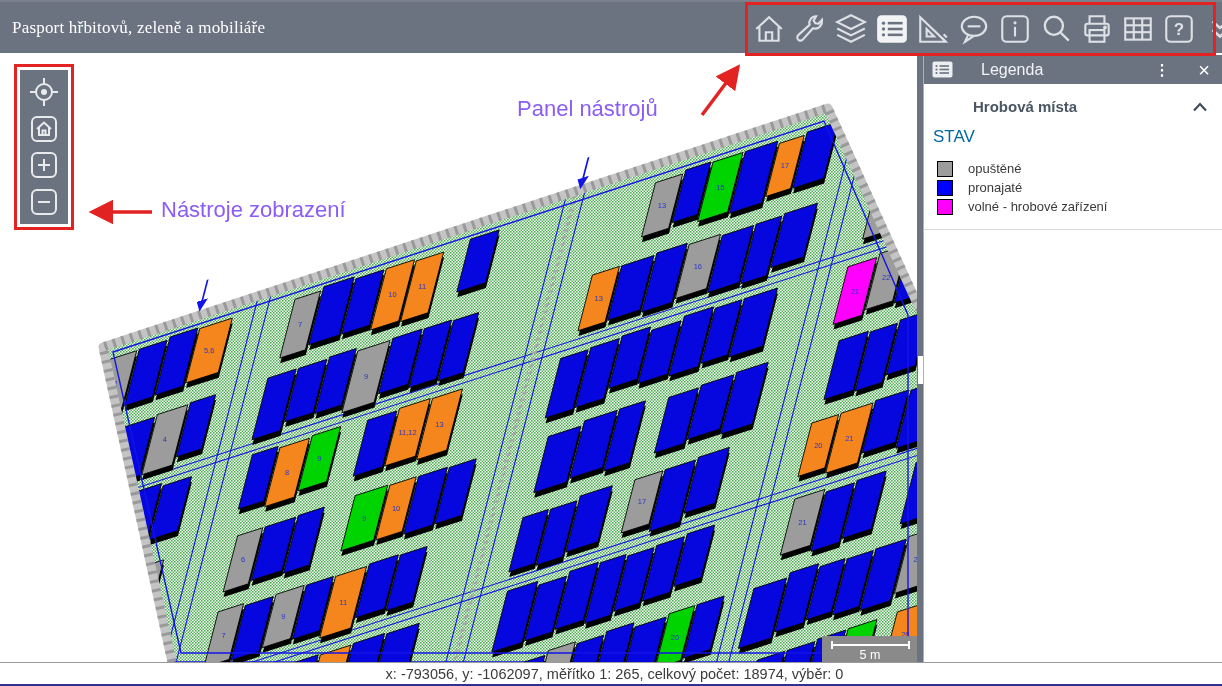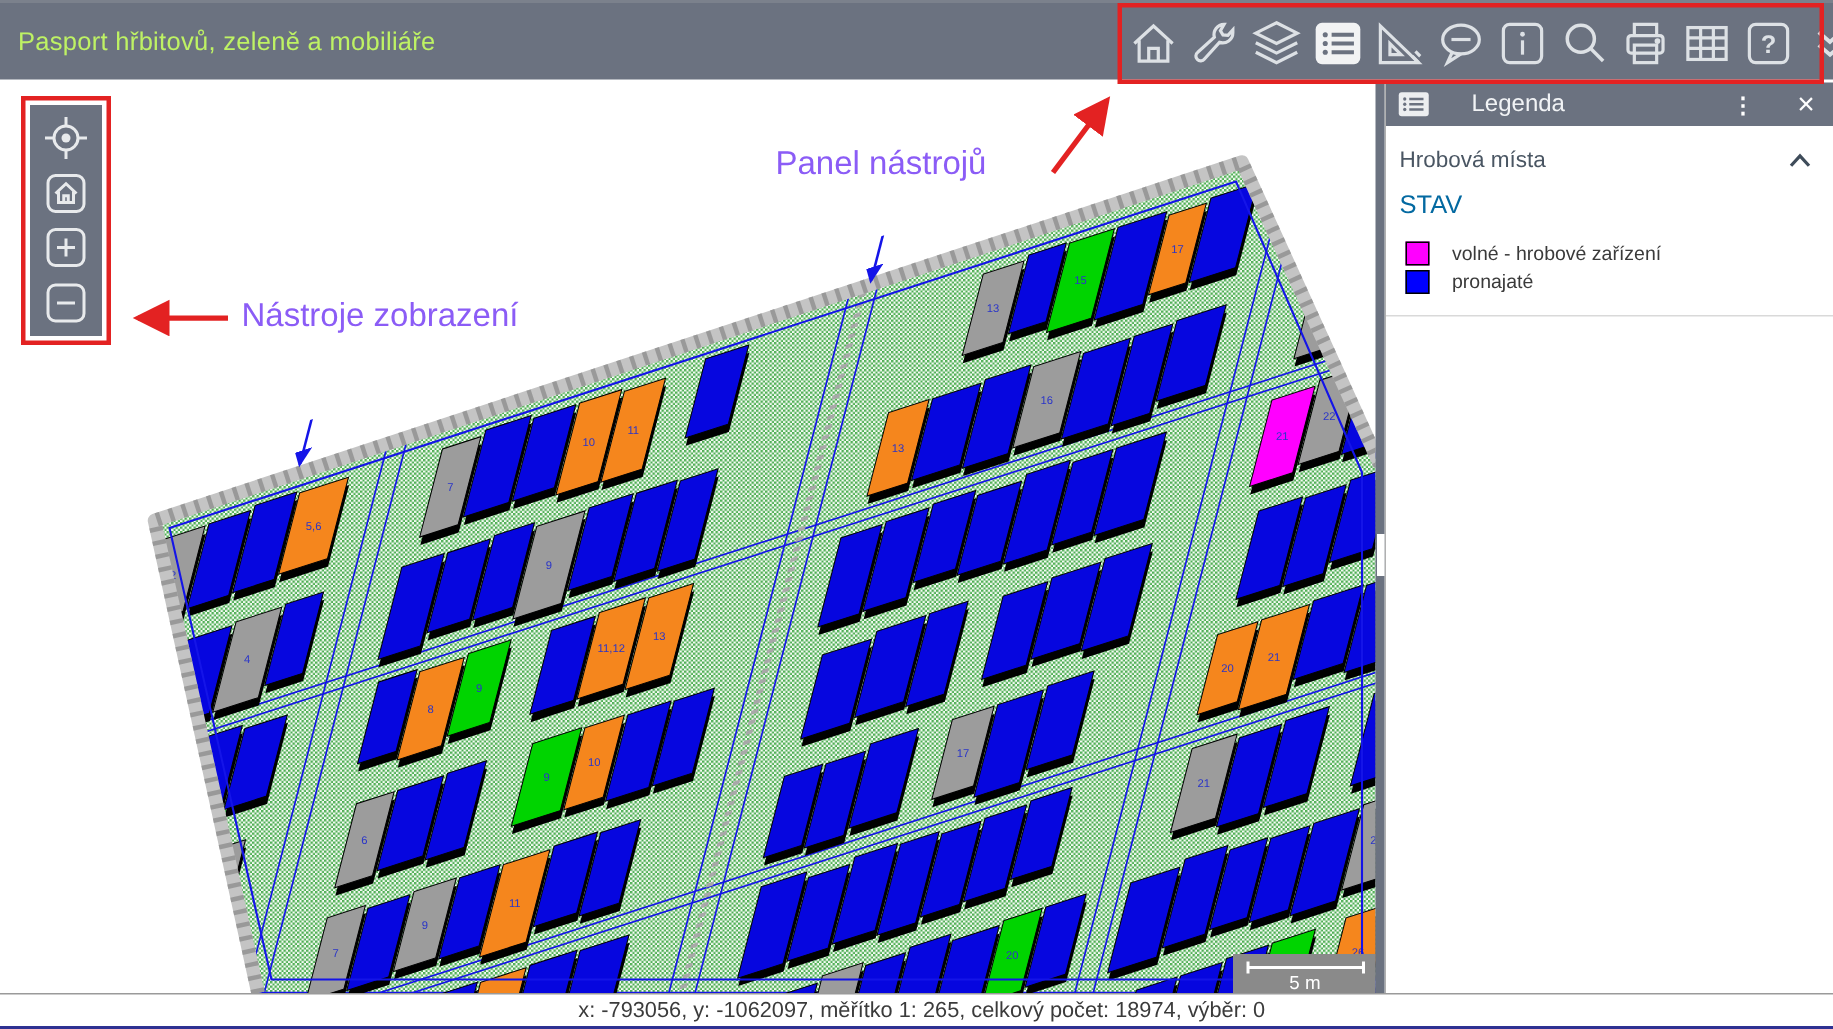"Pasport hřbitovů, zeleně a mobiliáře" .app-title { color: #bef264 -> #ffffff; font-family: none -> Liberation Serif, serif }
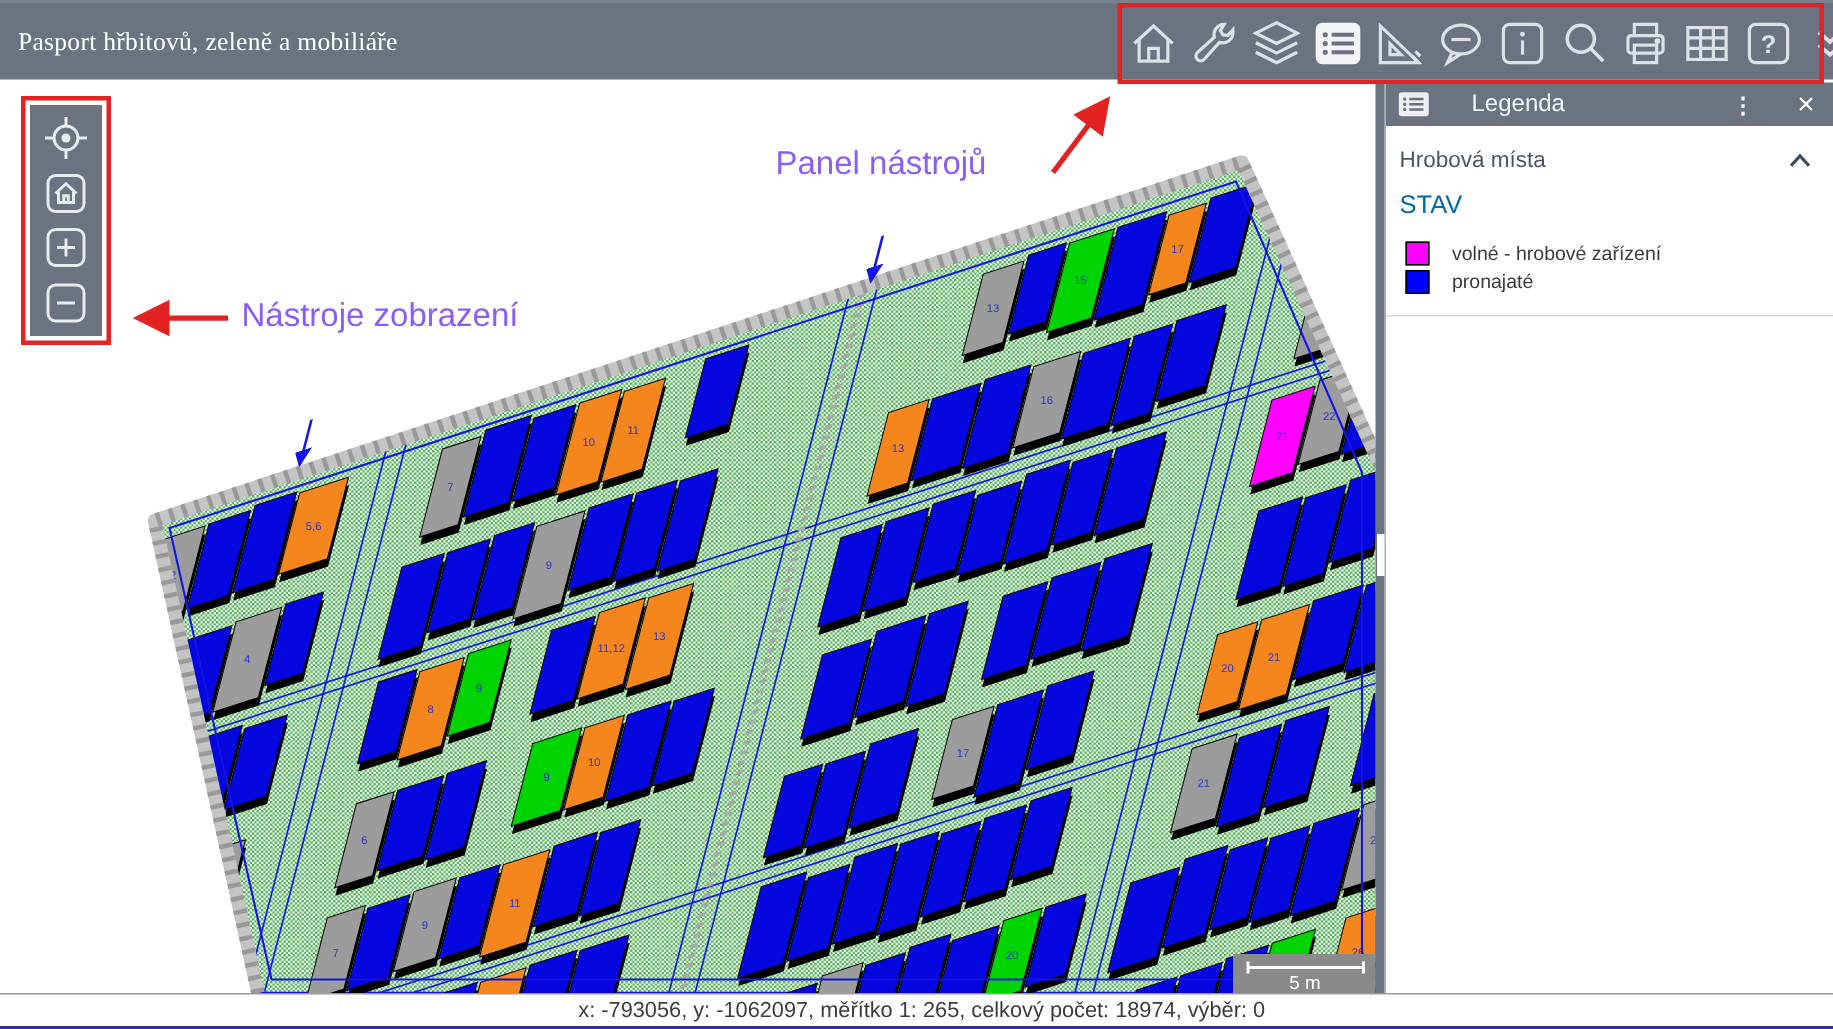"Hrobová místa" .legend-group { font-weight: normal -> bold; margin-left: none -> 40px }
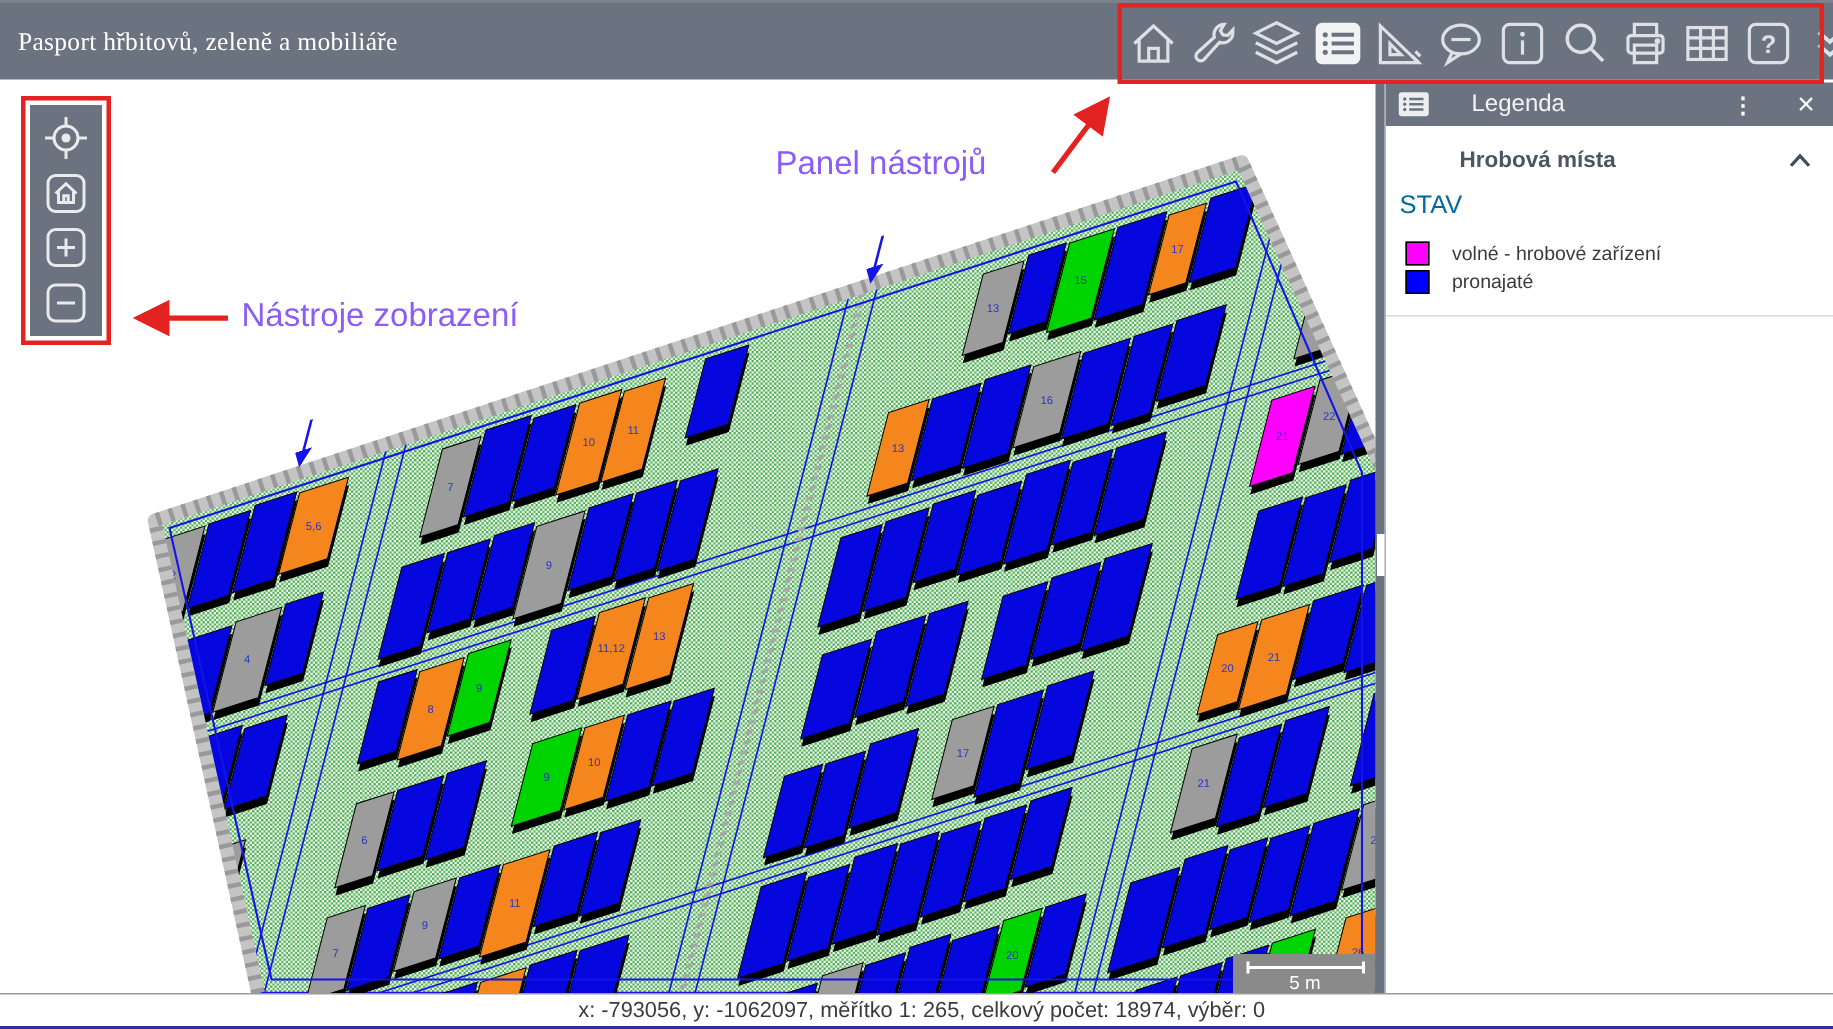"opuštěné" div.legend-item { html: none -> <div> <span></span> <span>opuštěné</span> </div> }
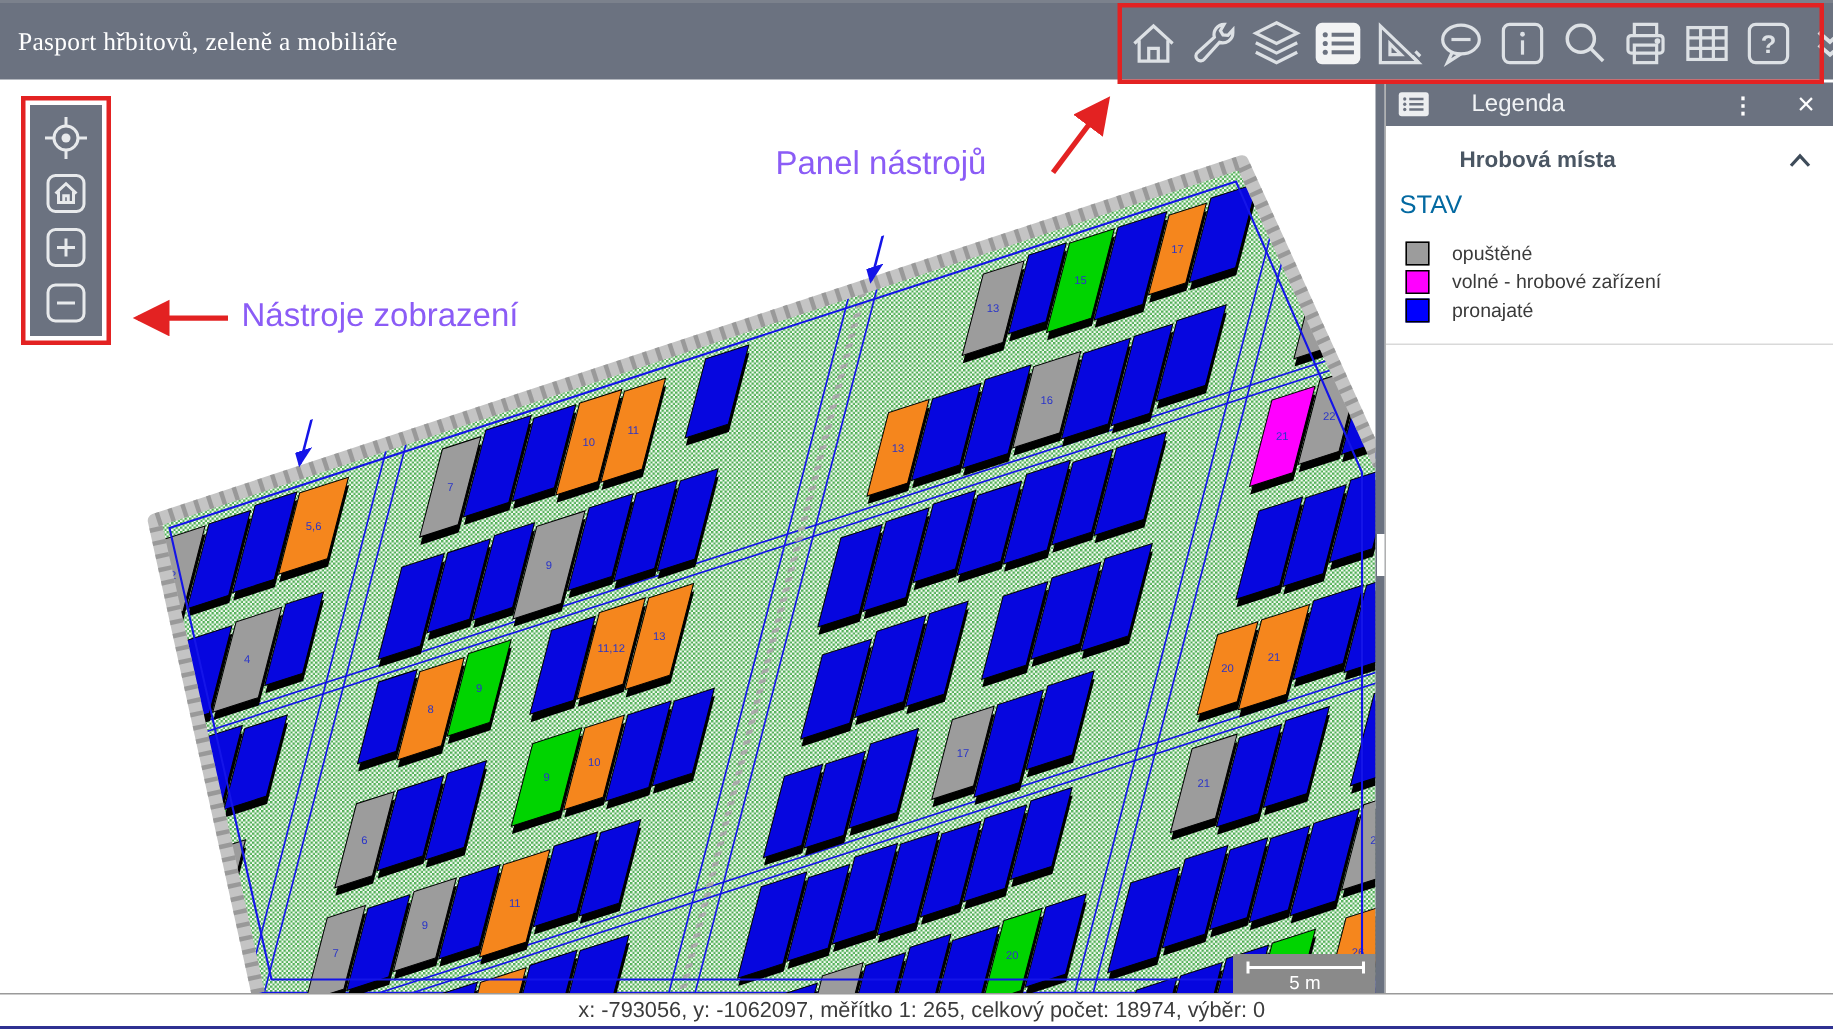"volné - hrobové zařízení" div.legend-item { order: before "pronajaté" -> after "pronajaté" }
